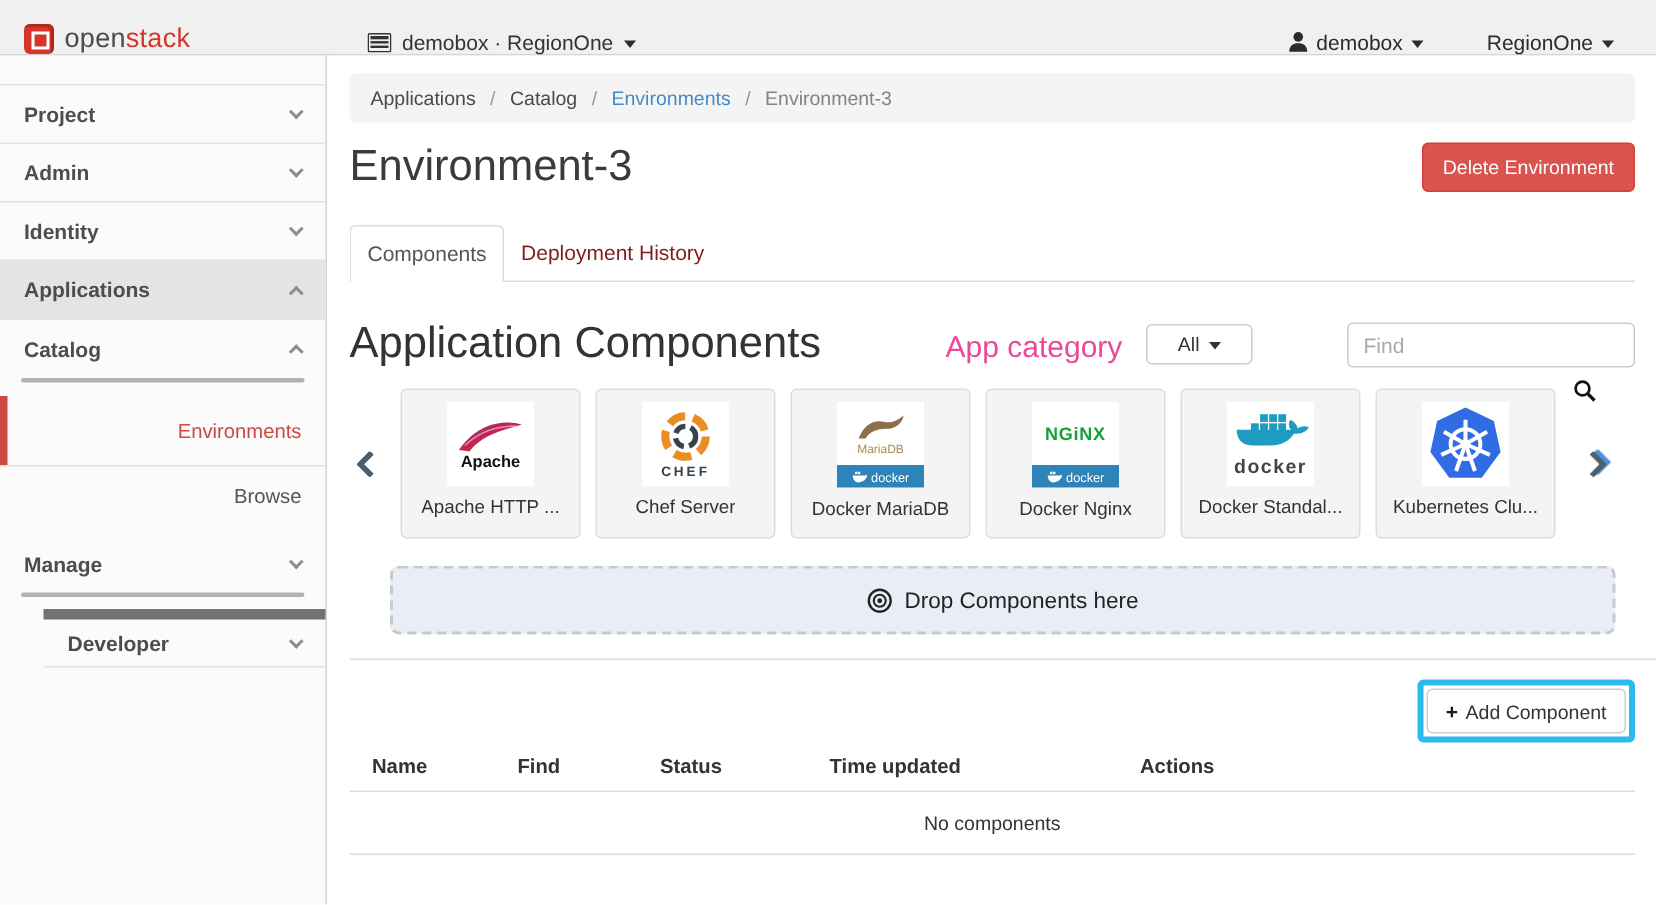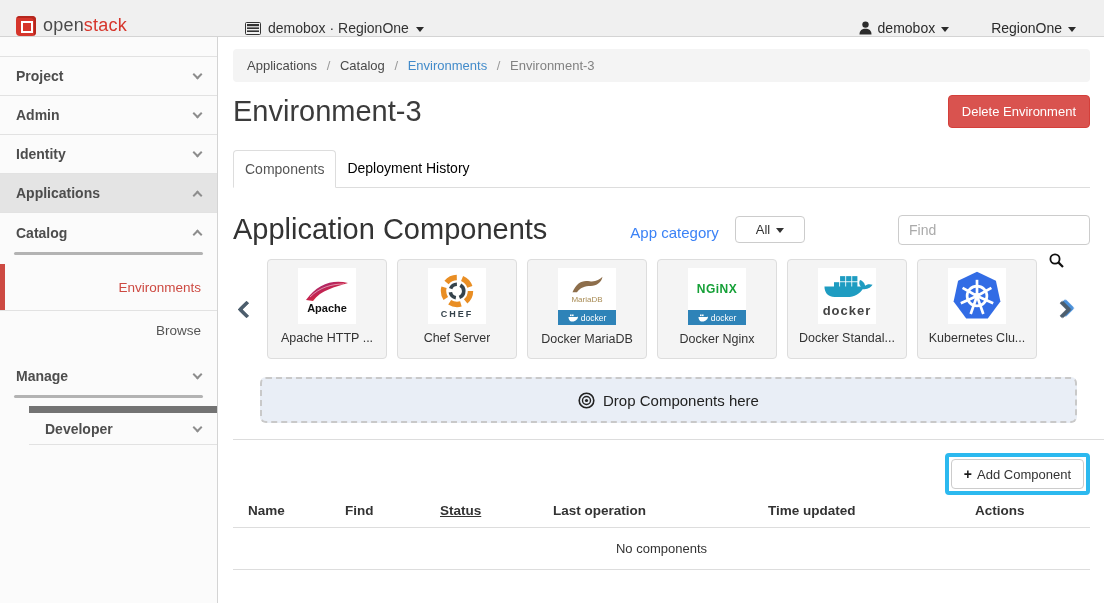"Deployment History" .tab.inactive { color: #000000 -> #7f1d1d }
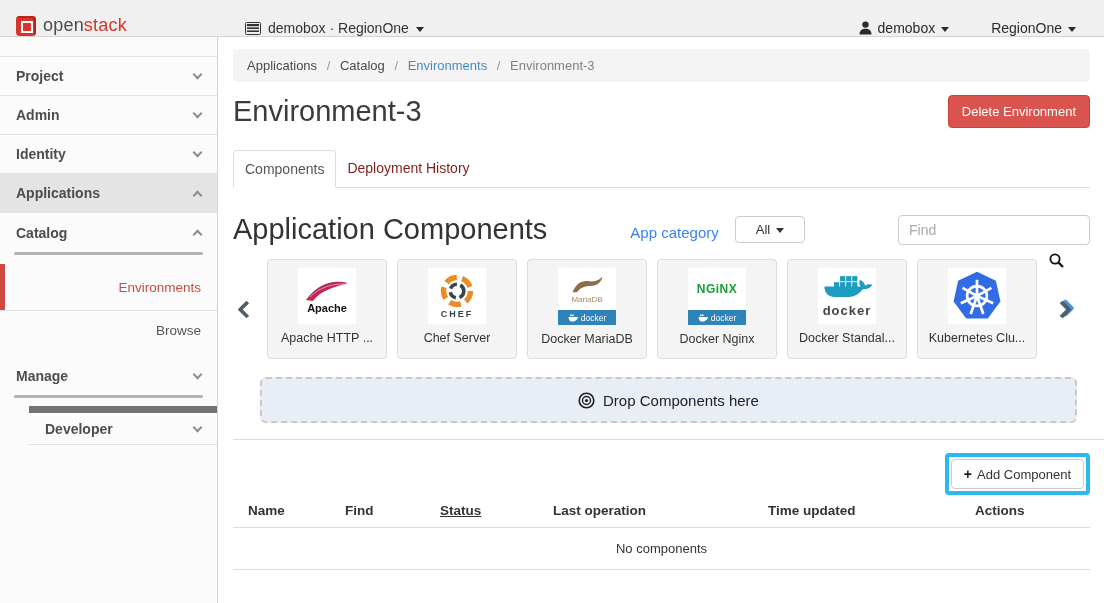"App category" .cat-label { color: #3b82f6 -> #ec4899; font-size: 15px -> 20px }
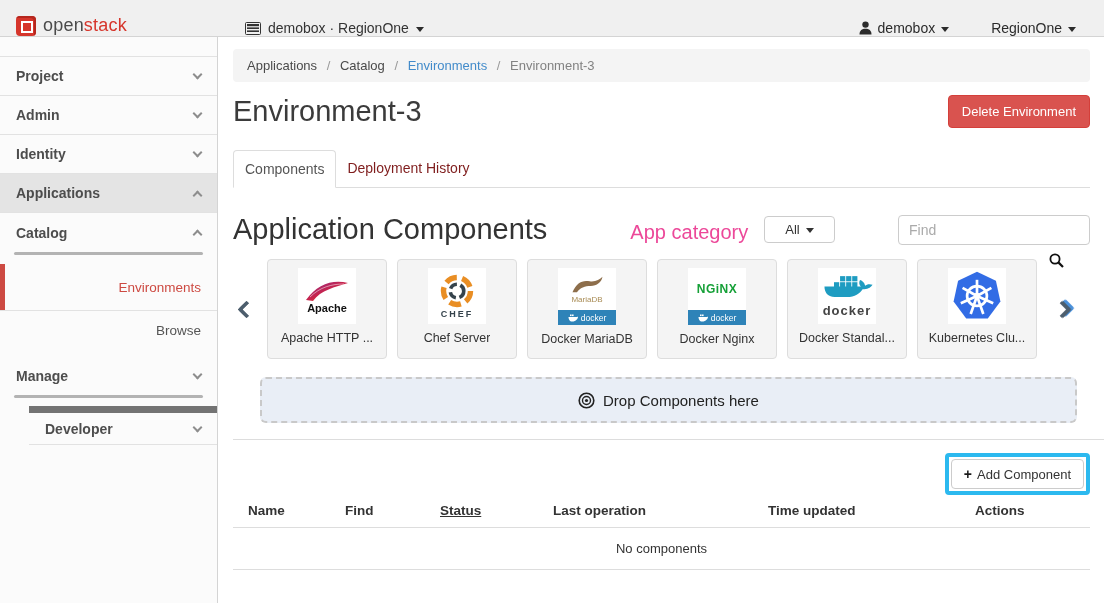"Status" .th.c3 { text-decoration: underline -> none }
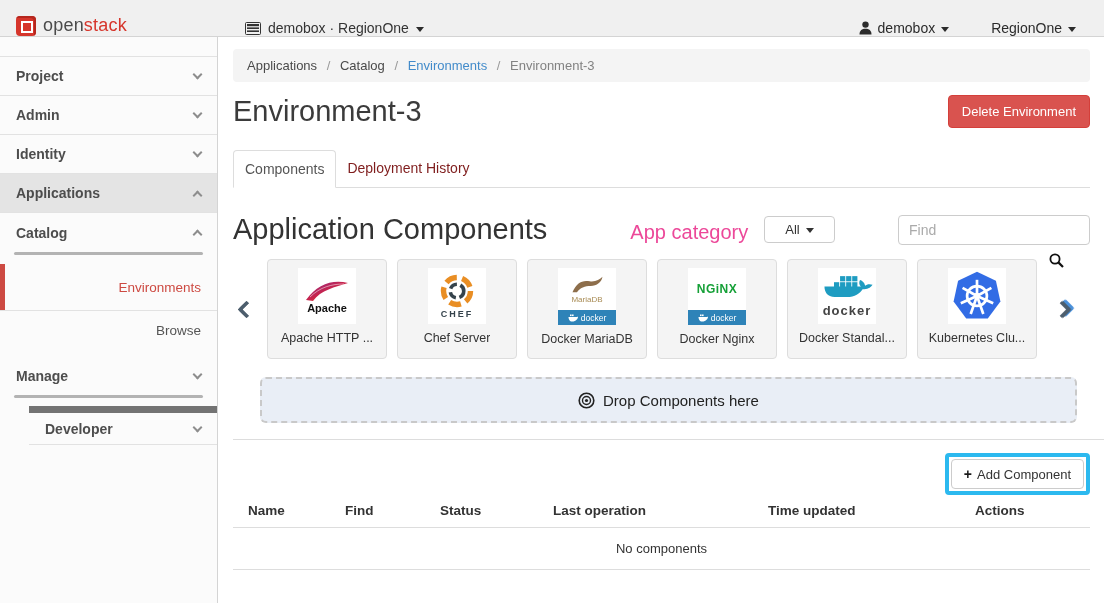"Last operation" div.th { html: <div>Last operation</div> -> none }
